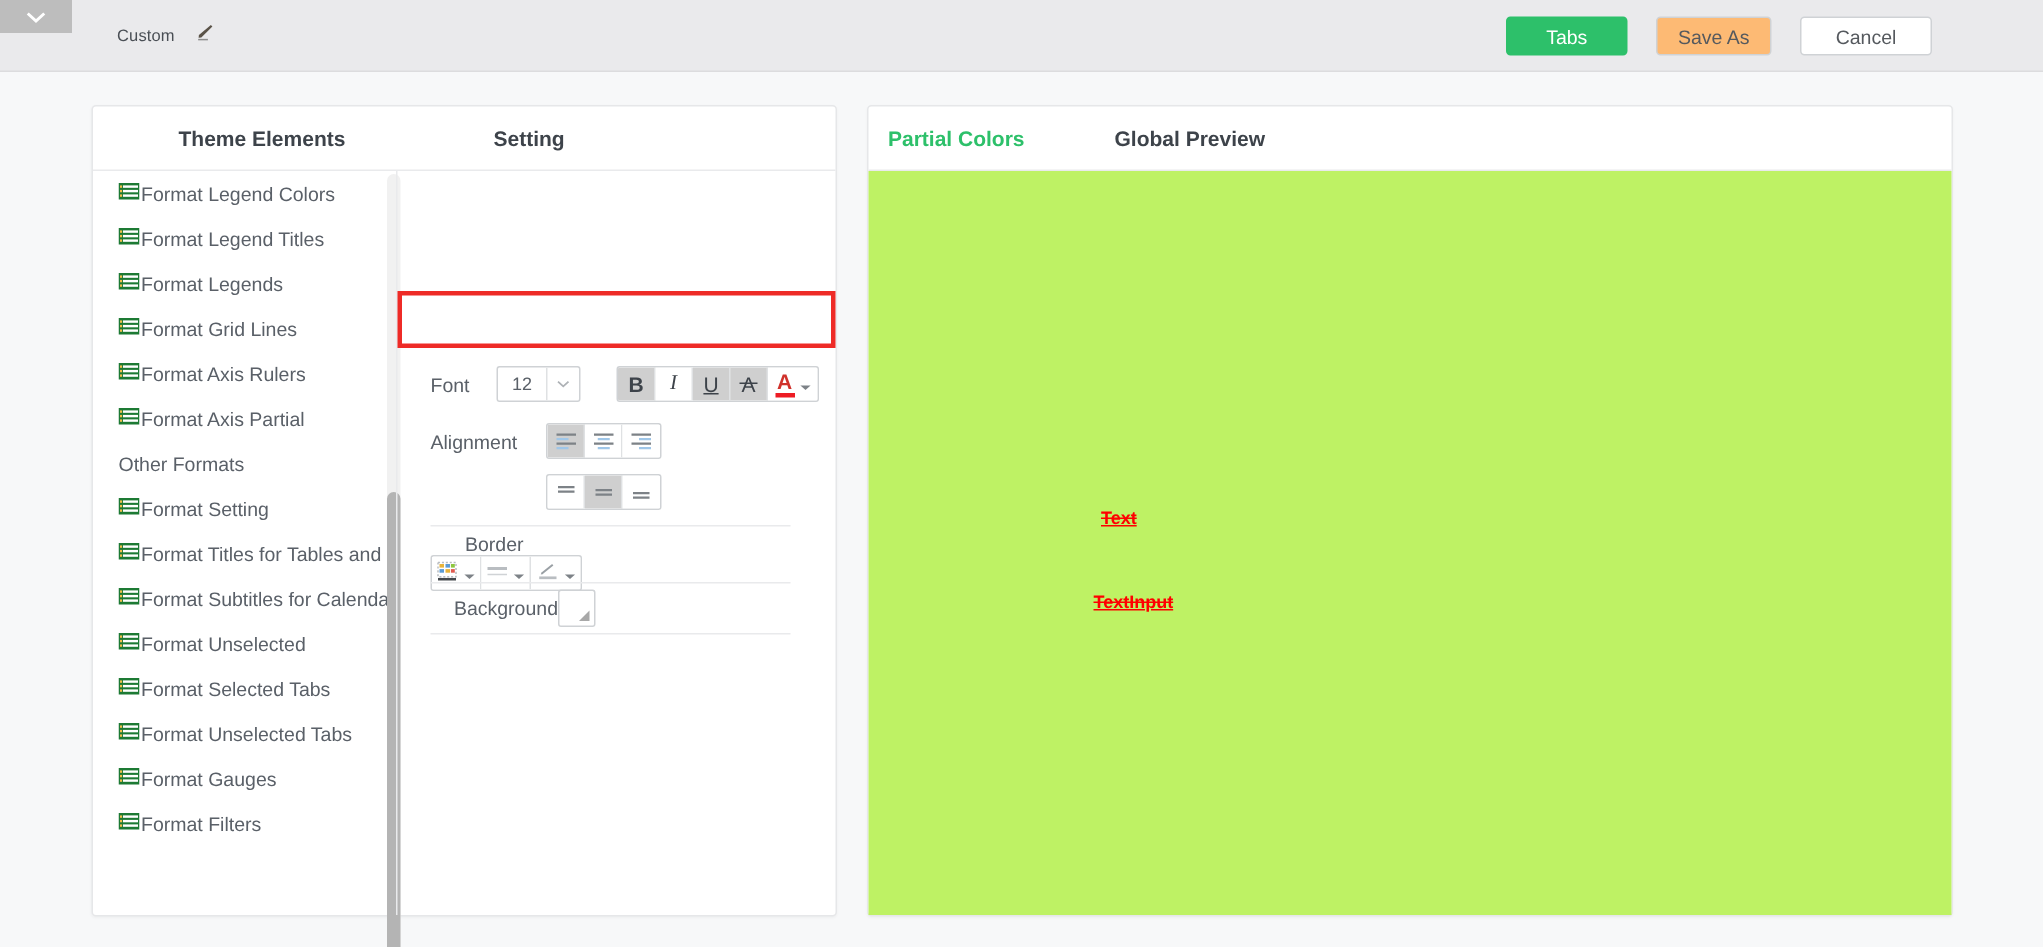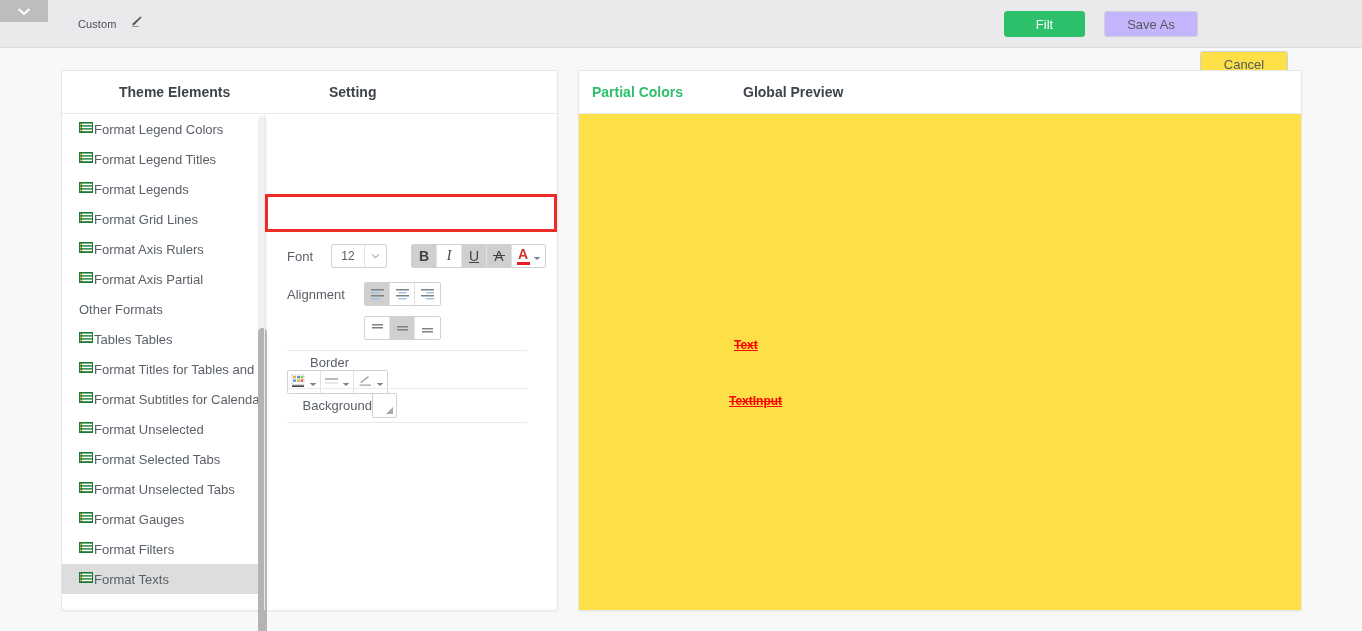"Filt" button.topbtn { text: Filt -> Tabs }
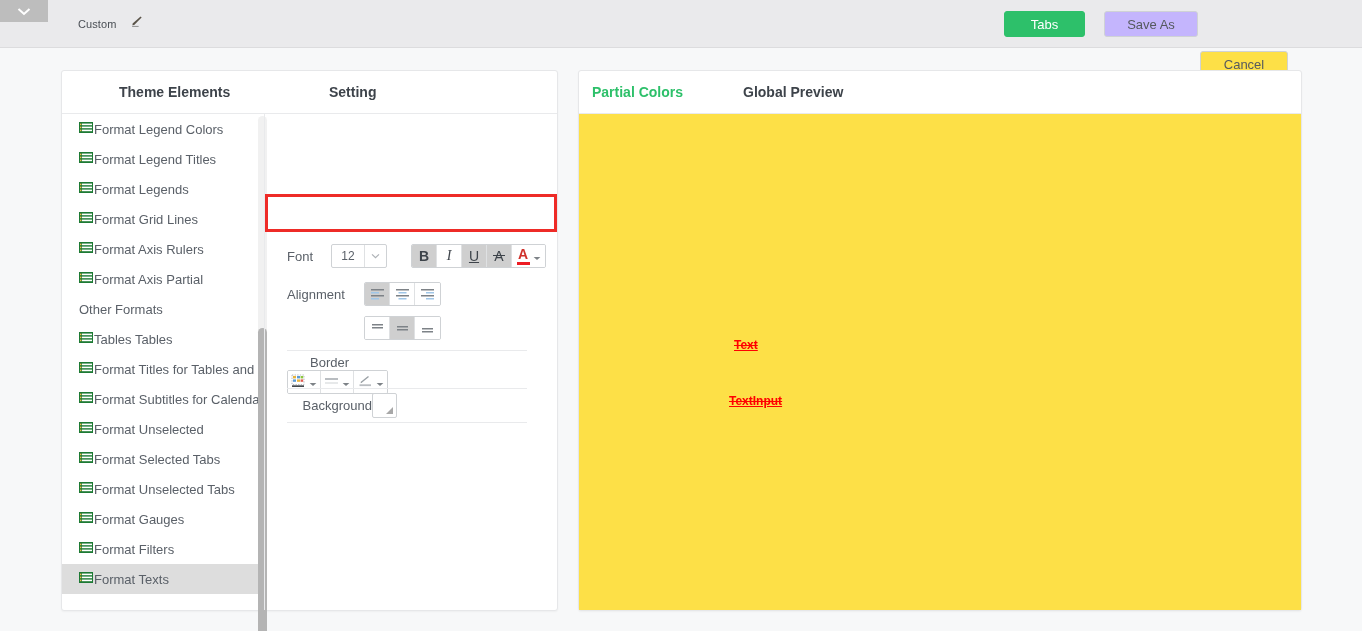"Save As" #btn-saveas { background: #c4b5fd -> #fdba74; width: 94px -> 77px }
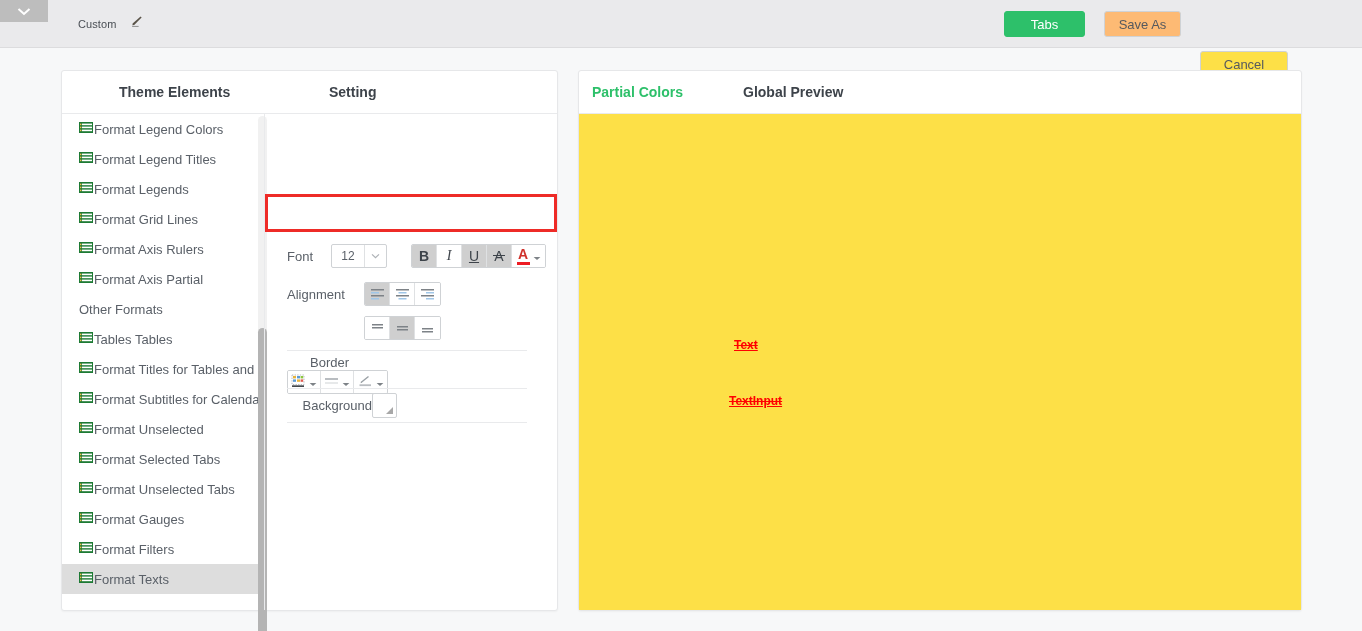"Cancel" #btn-cancel { background: #fde047 -> #ffffff; margin-top: 40px -> none }
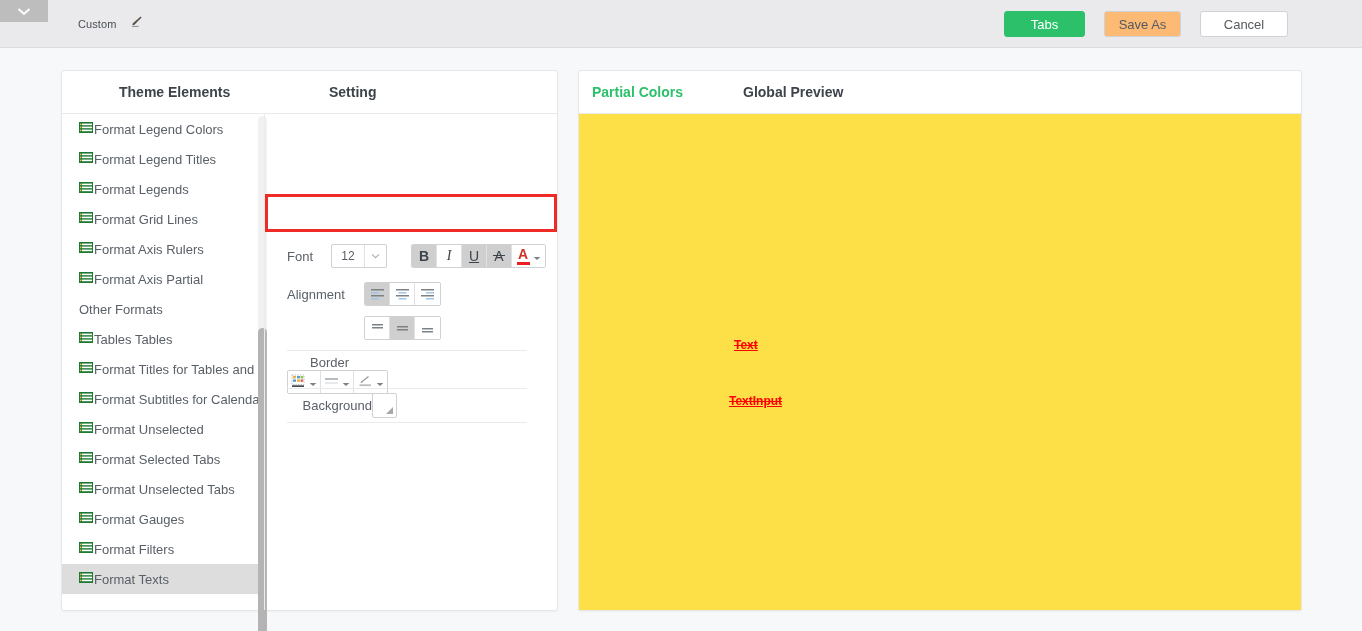"Tables Tables" span { text: Tables Tables -> Format Setting }
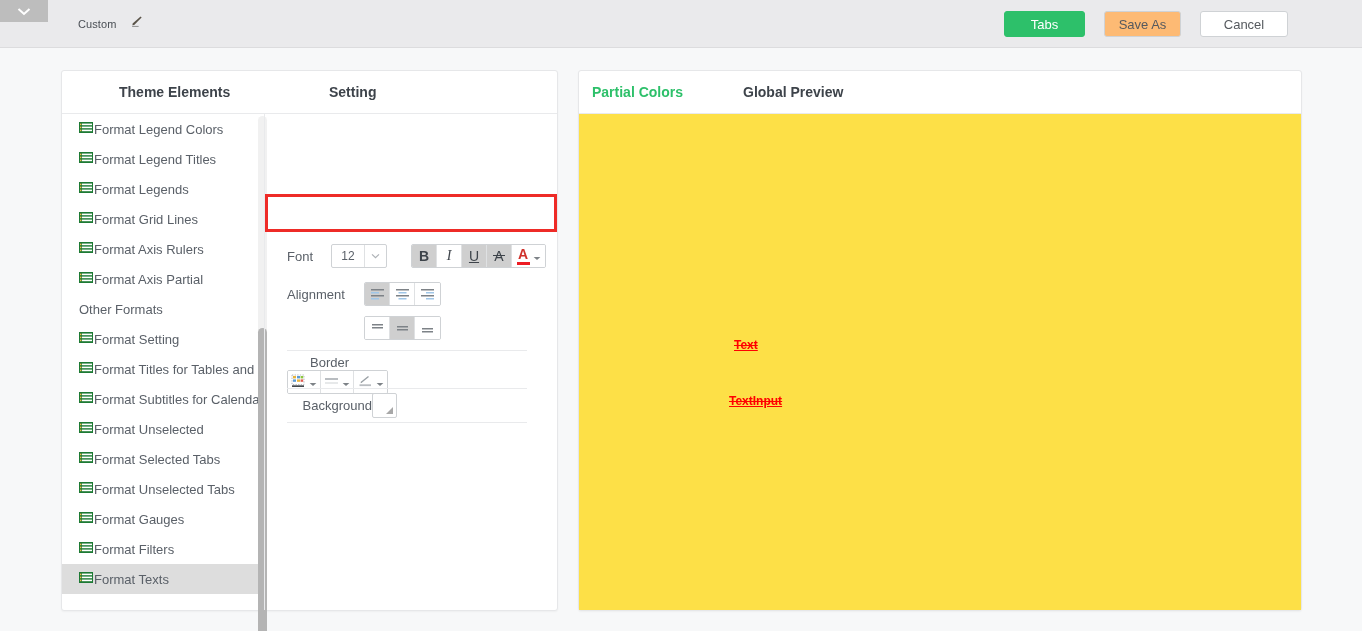"Text" #preview-body { background: #fde047 -> #bef264 }
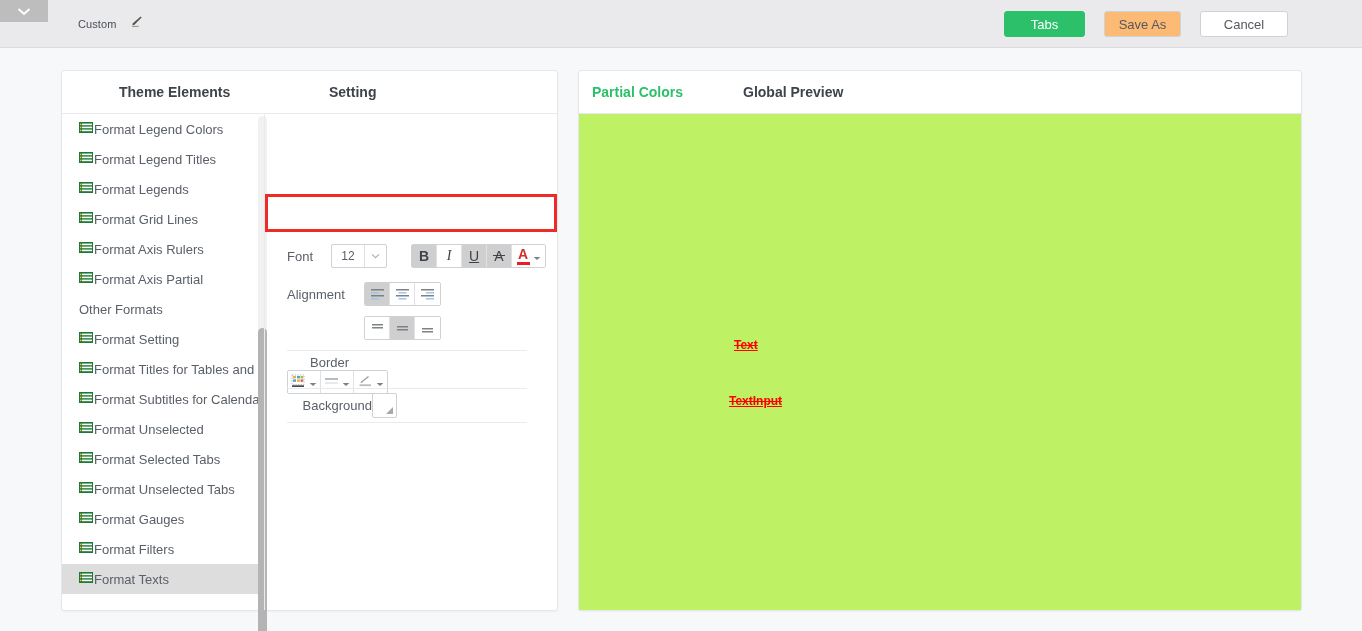"Format Texts" div.elem-item { html: <div> <span> <svg> <rect></rect> <rect></rect> <rect></rect> <rect></rect> <rect></rect> <rect></rect> <rect></rect> </svg> </span> <span>Format Texts</span> </div> -> none }
